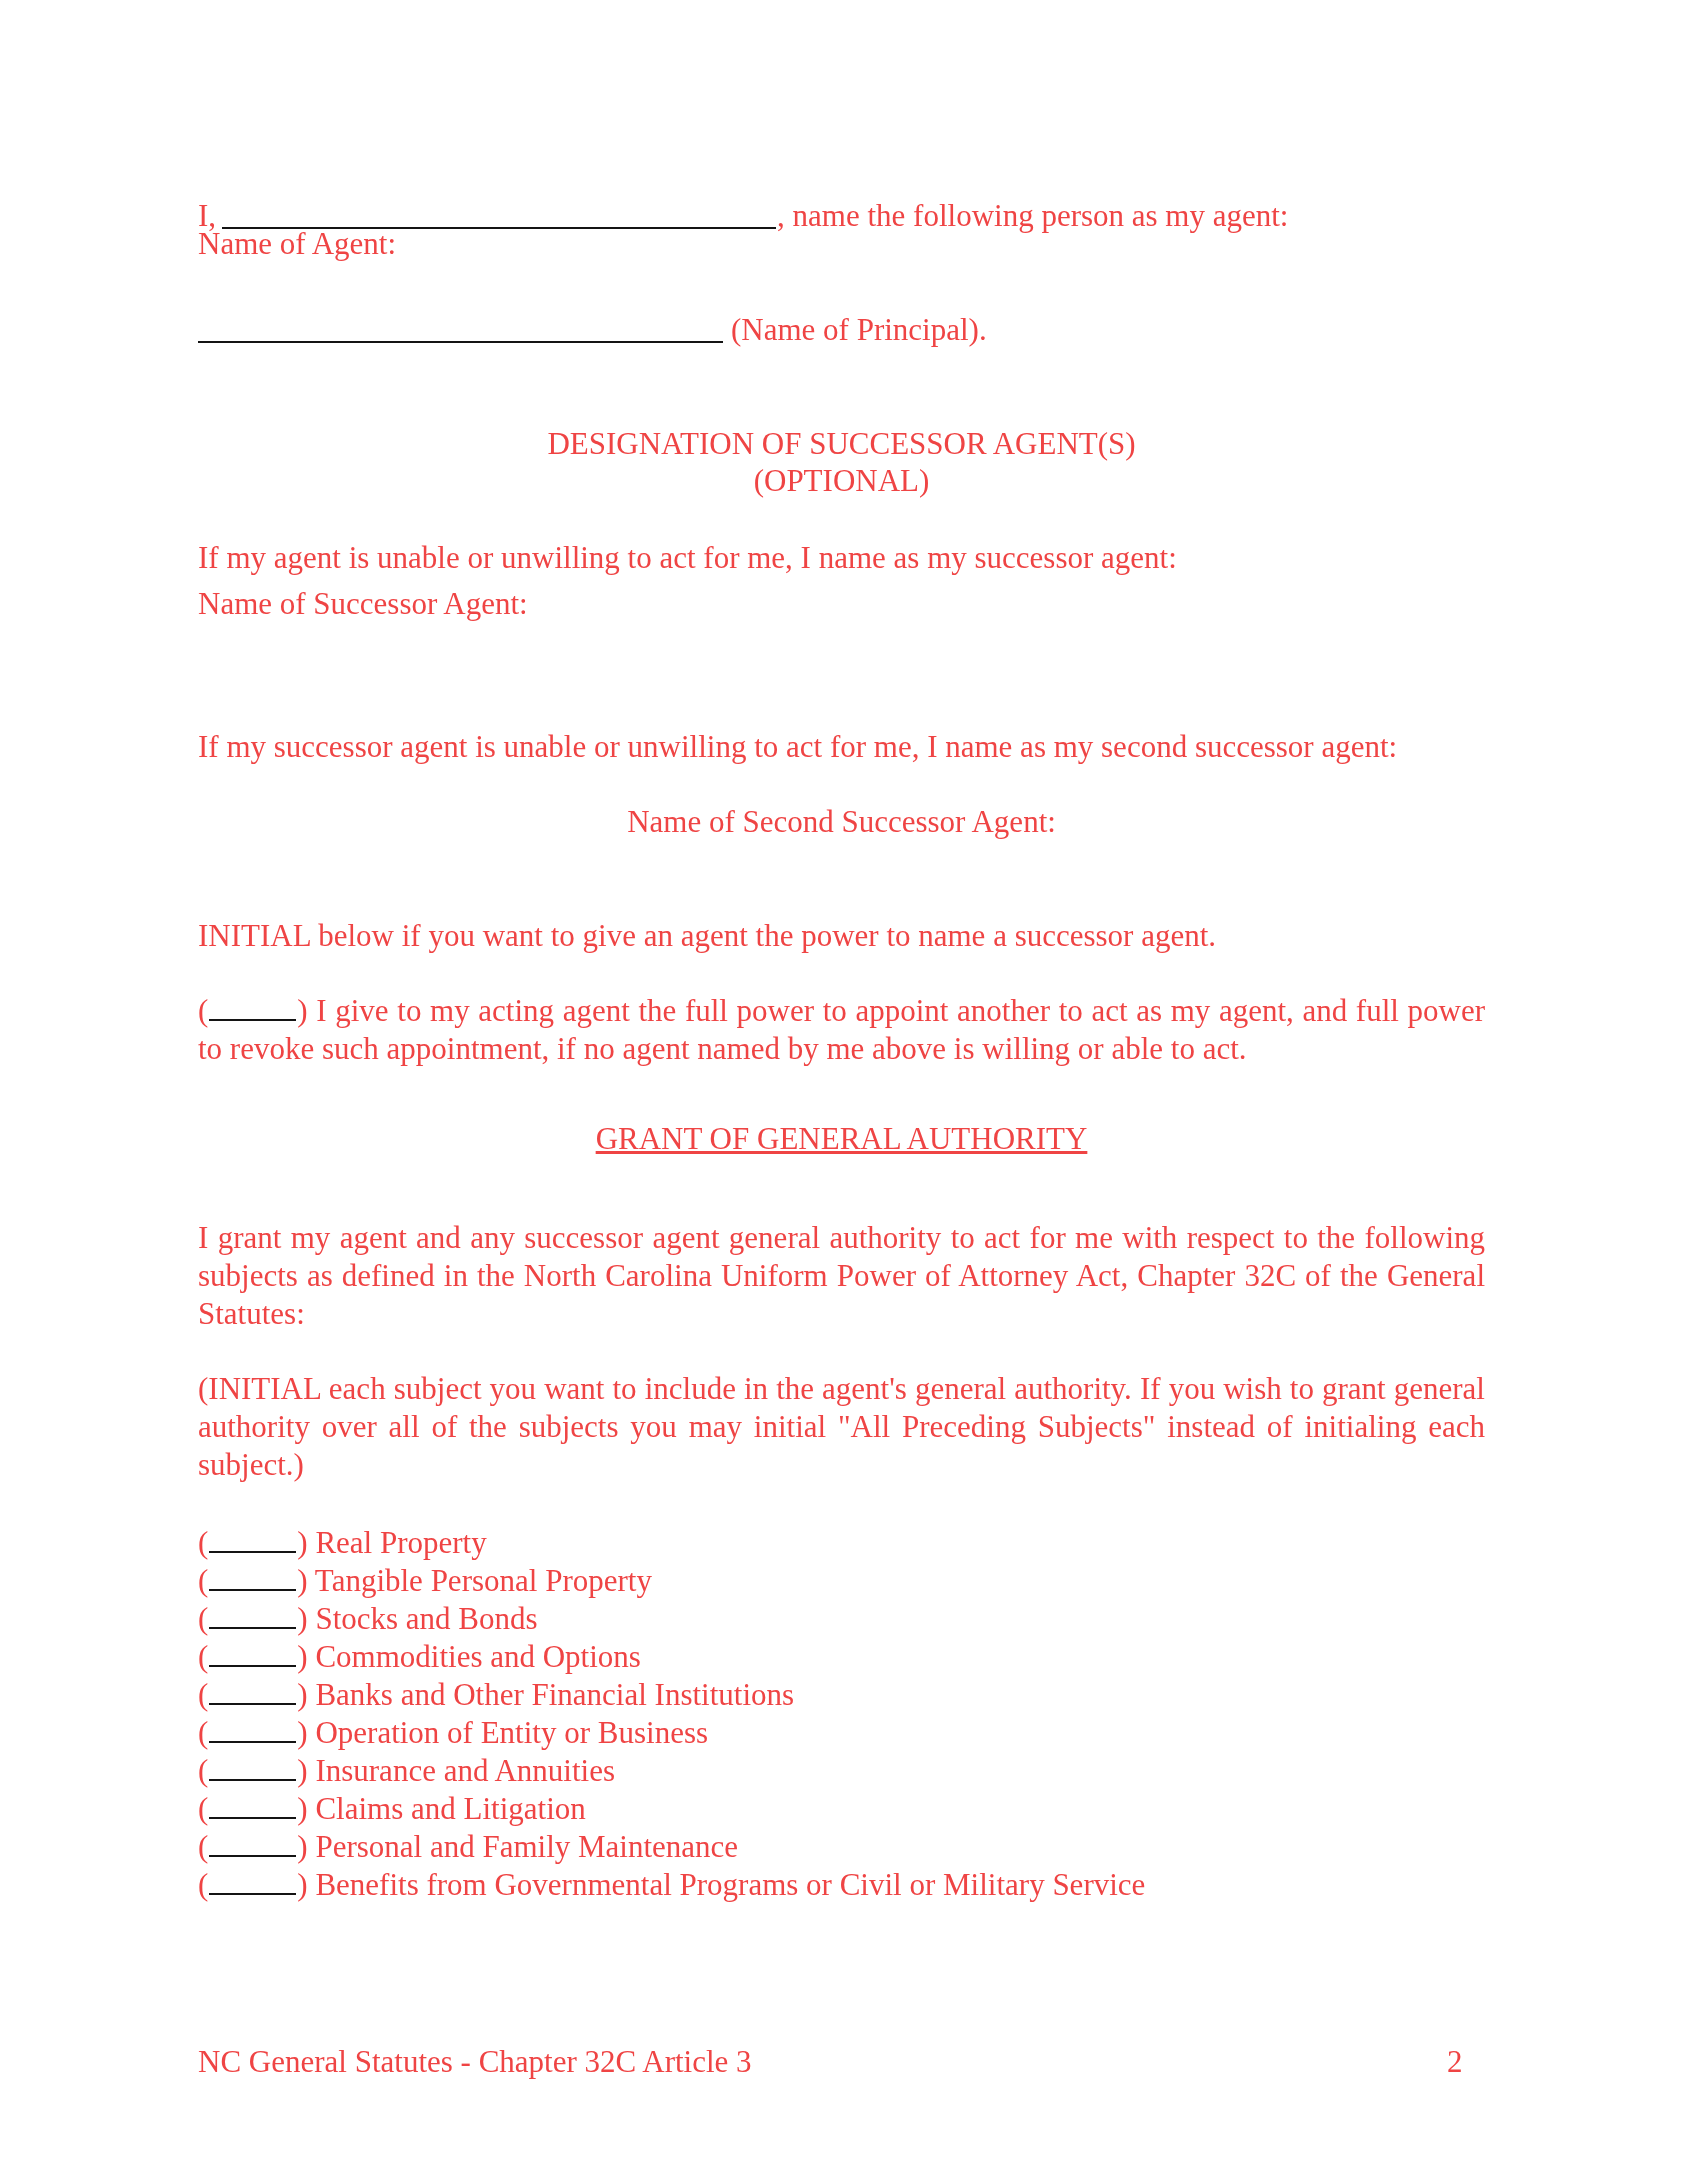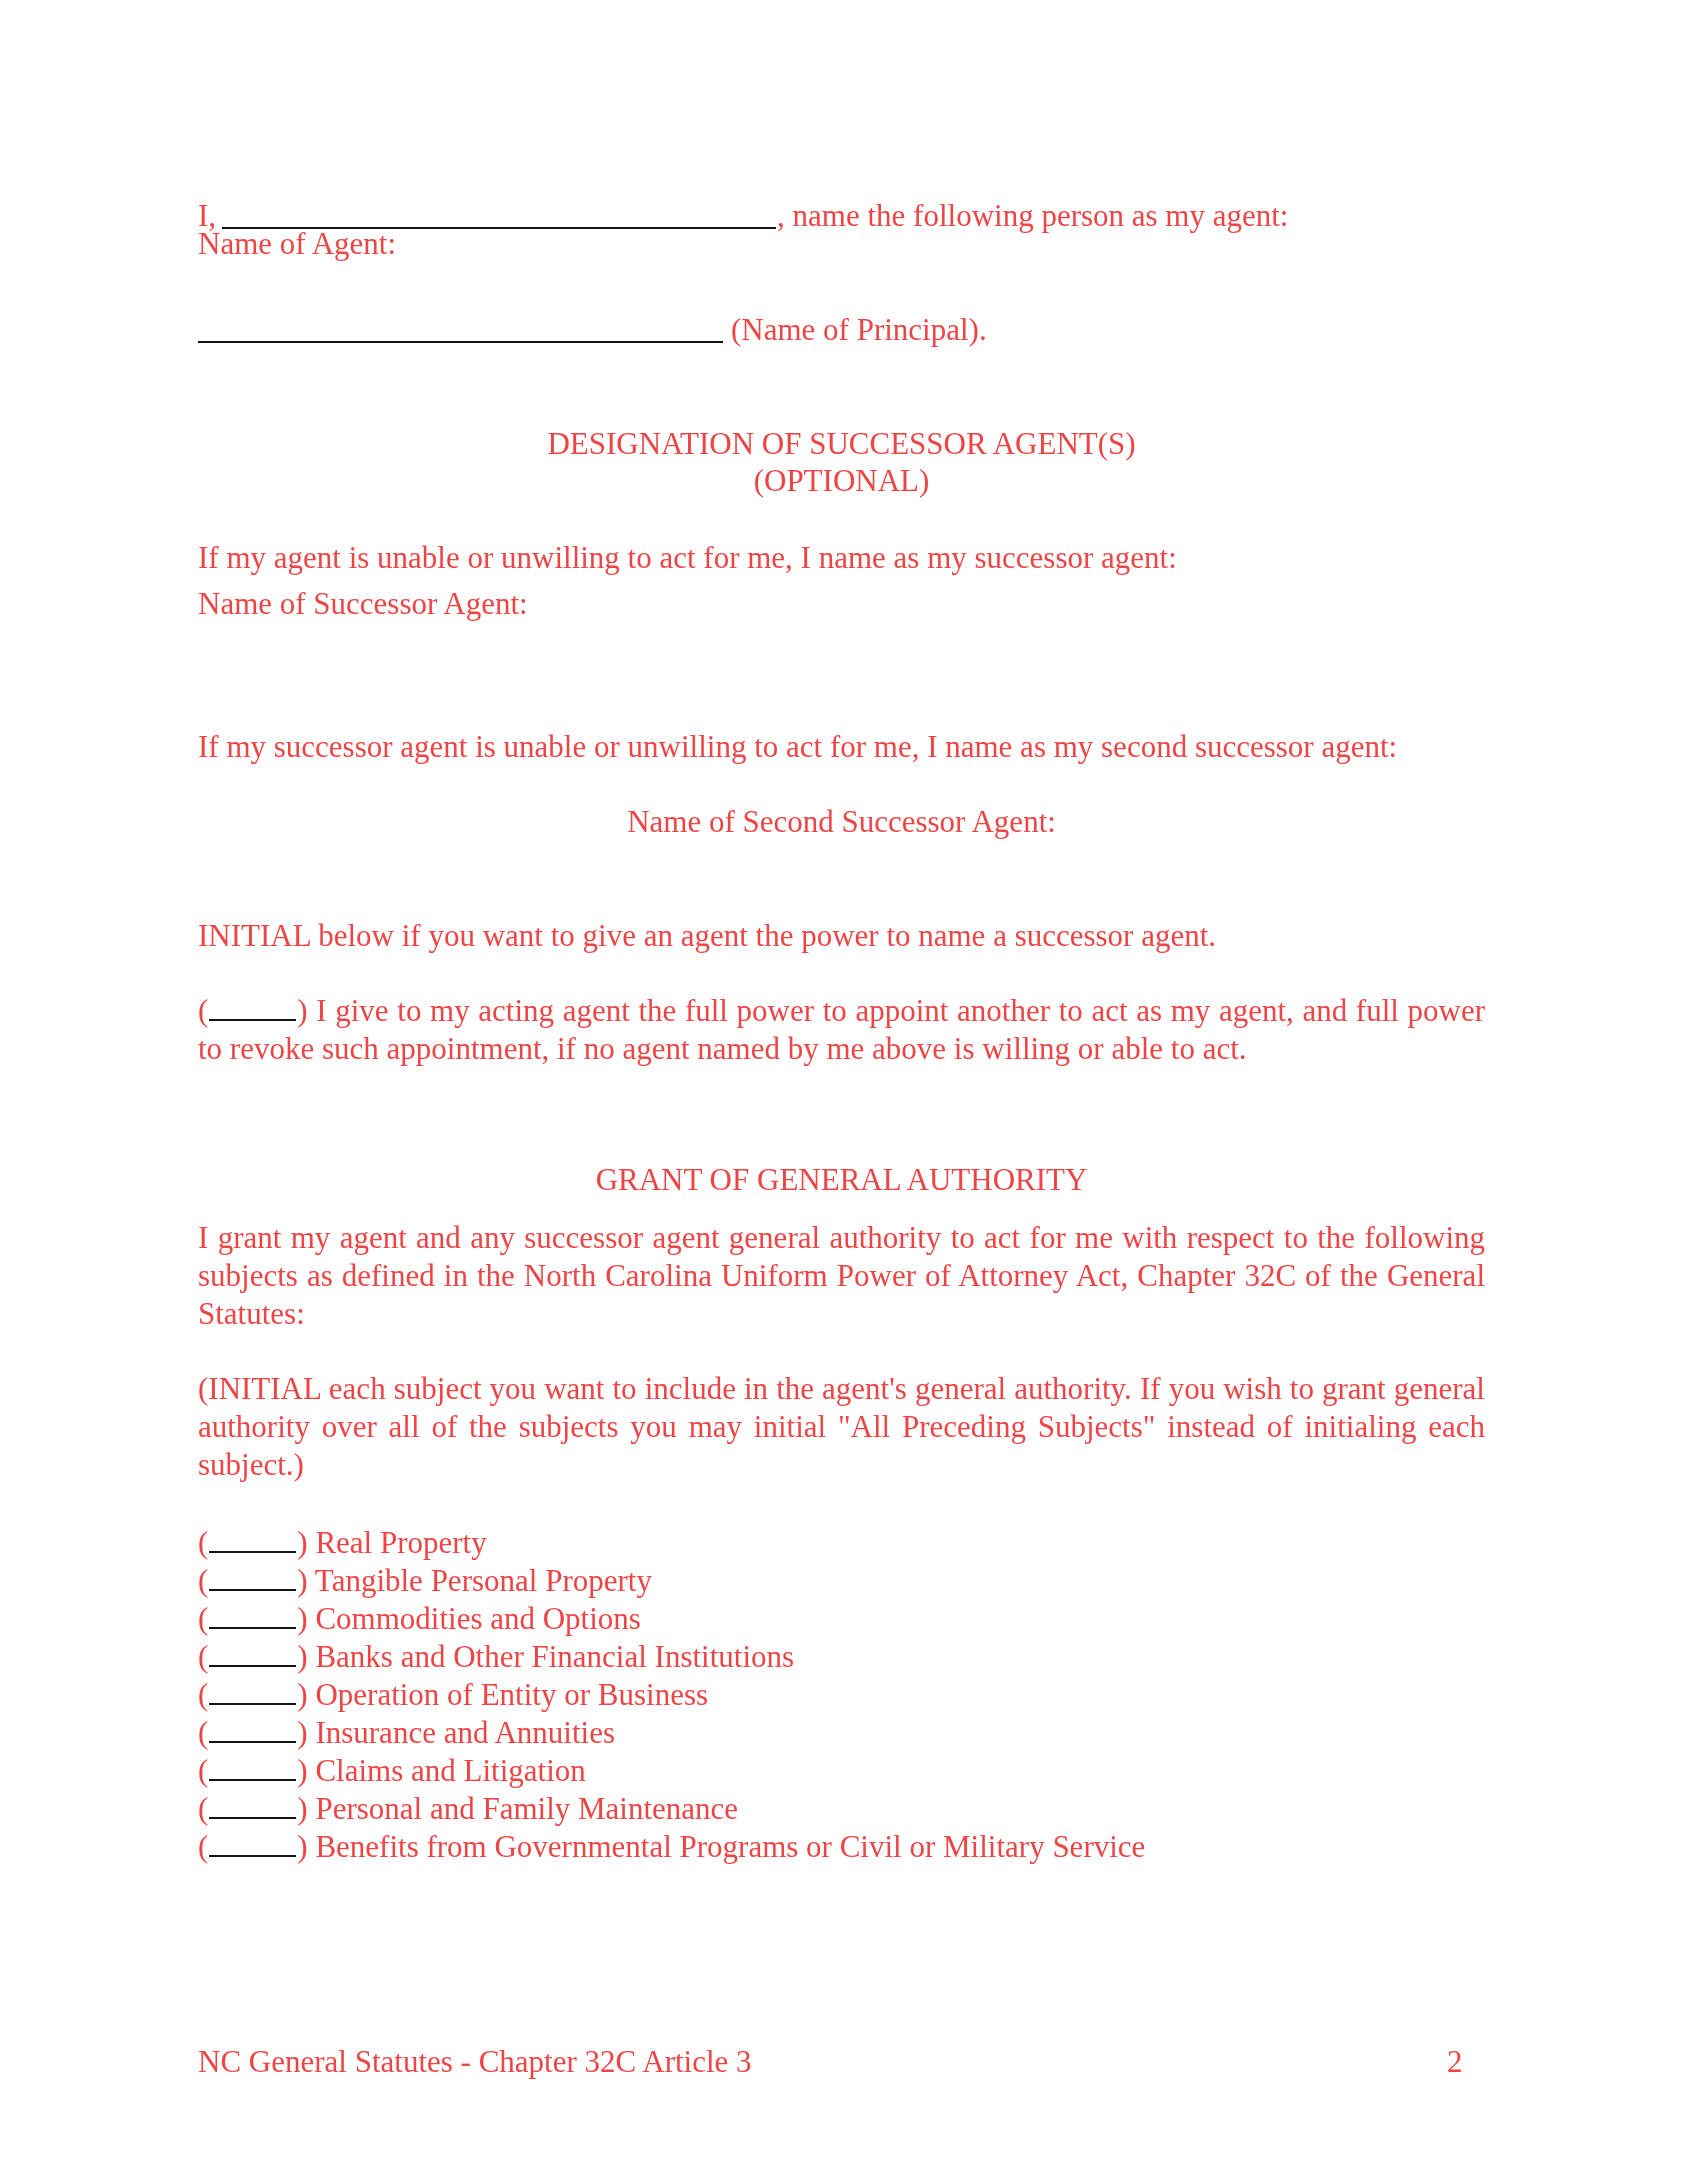"GRANT OF GENERAL AUTHORITY" div.ln { text-decoration: none -> underline; top: 1161px -> 1120px }
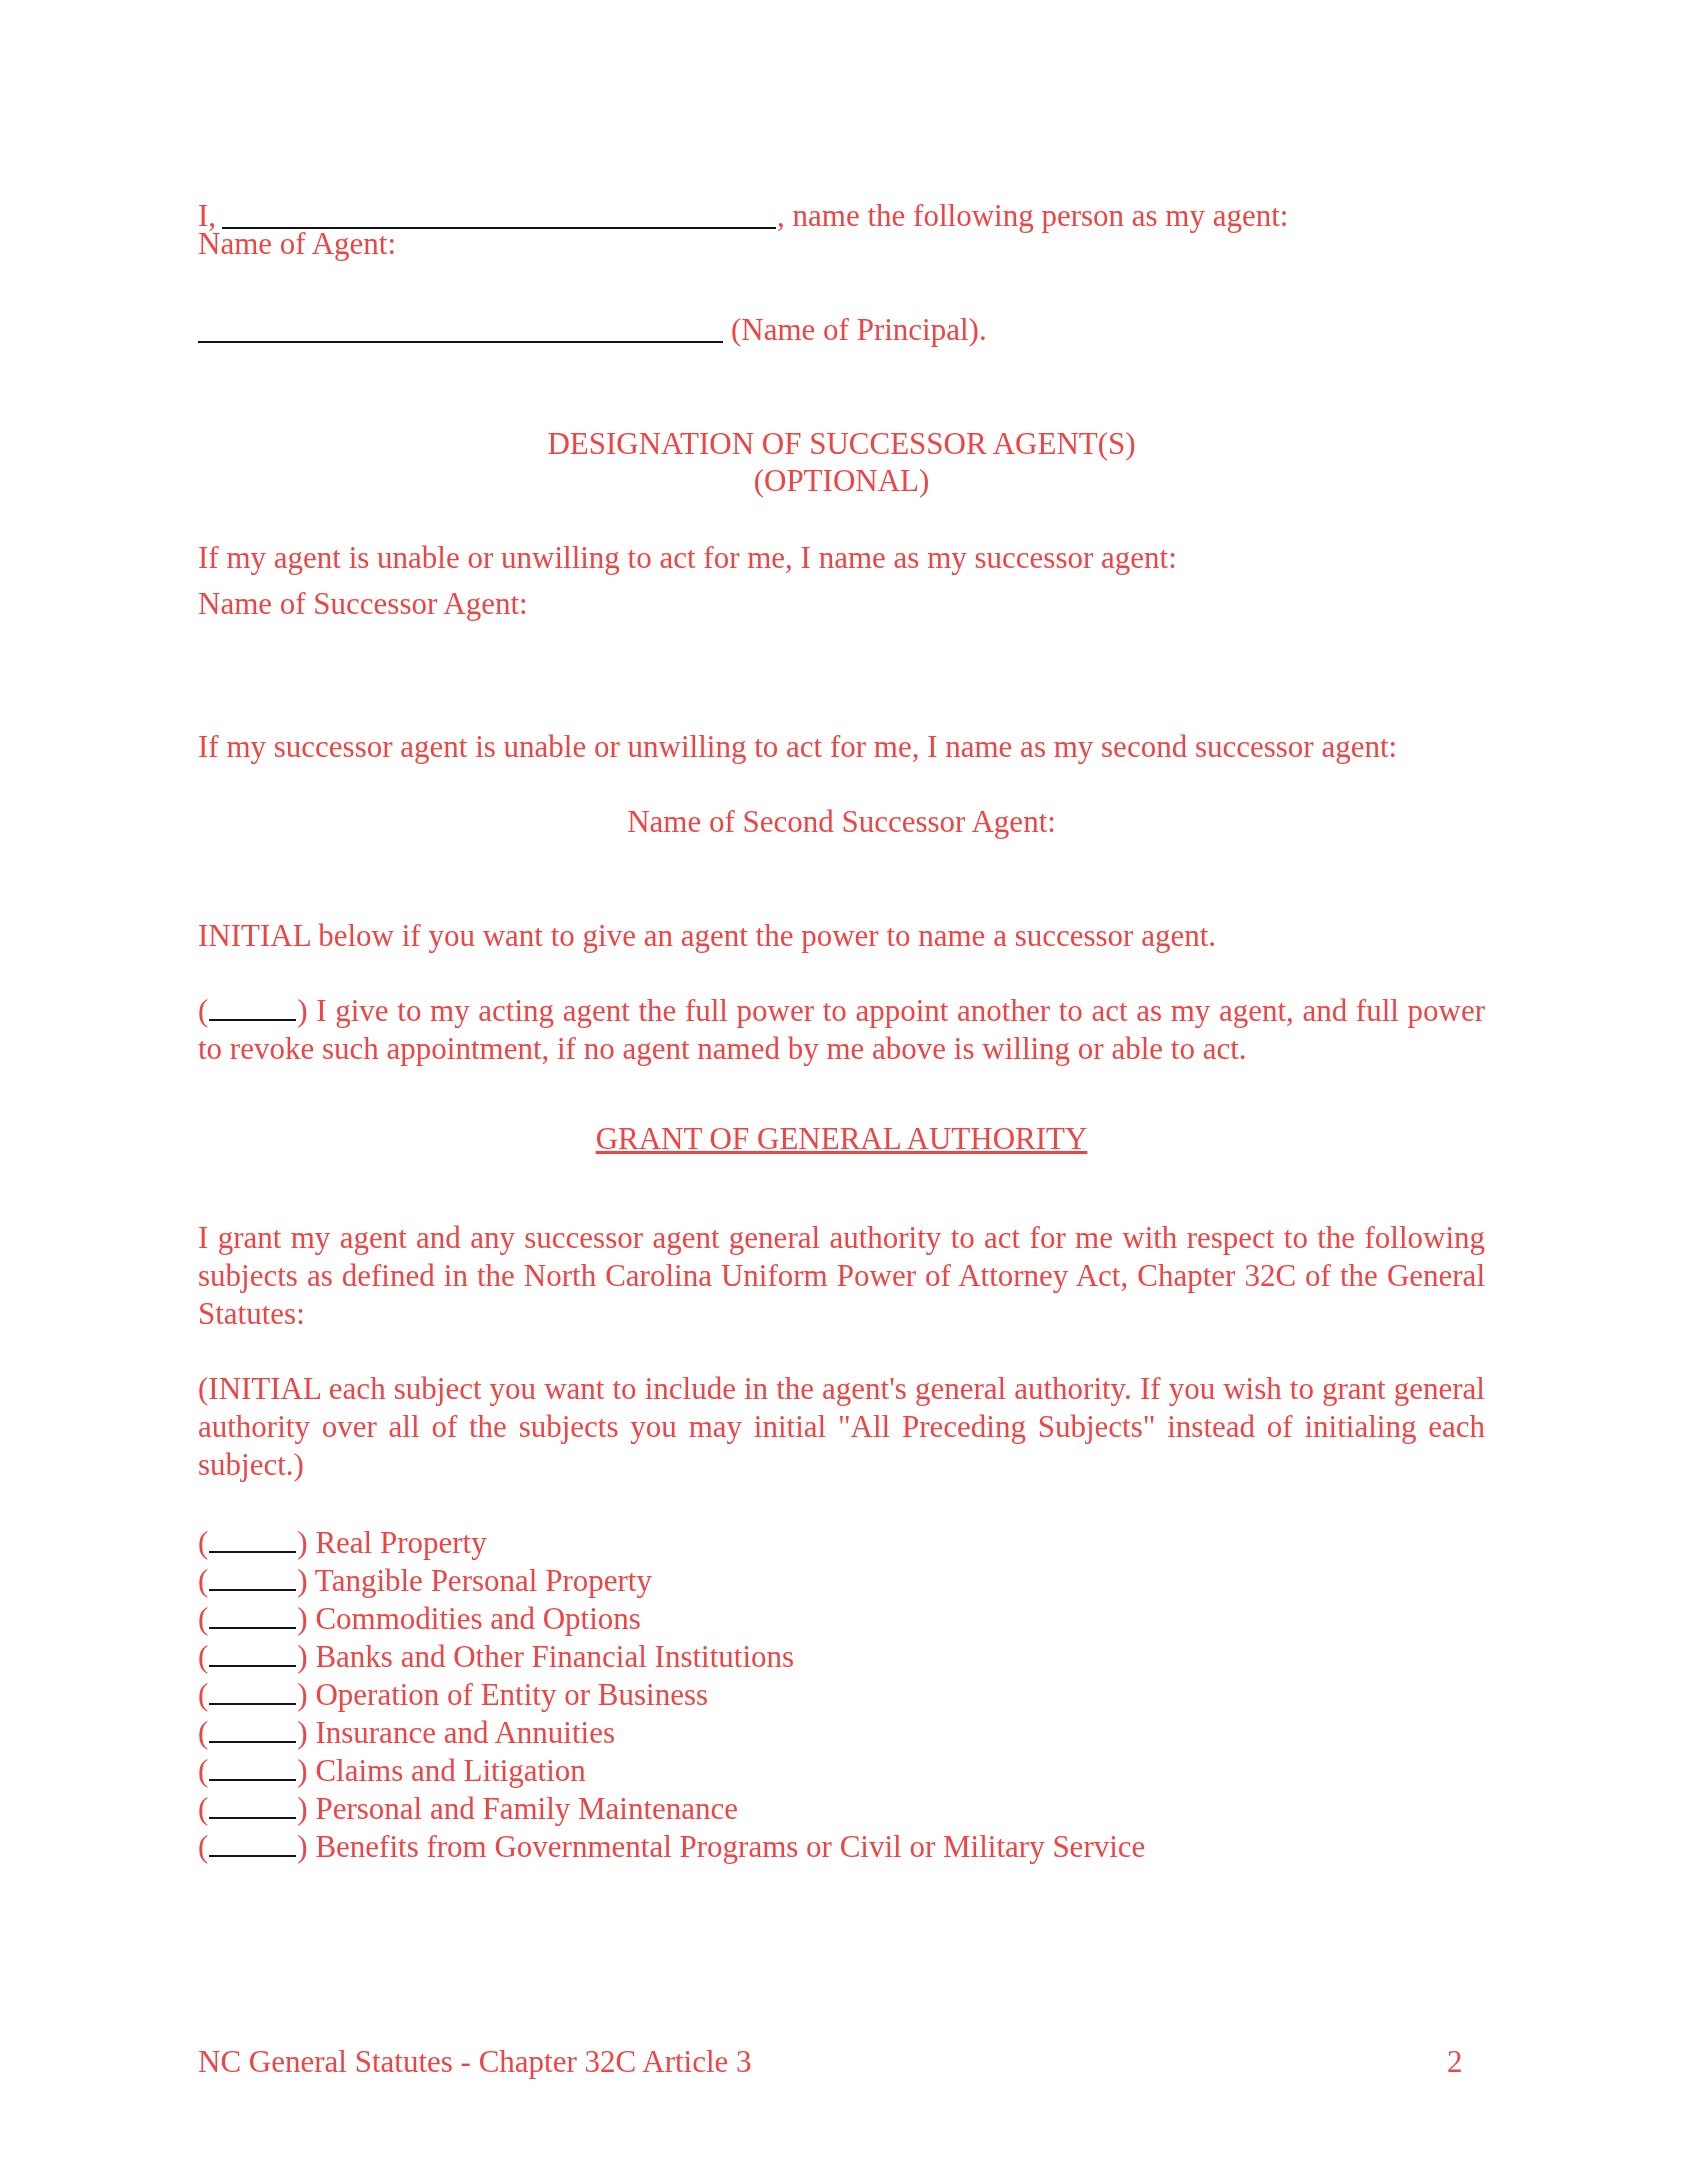"( ) Stocks and Bonds" div.item { html: none -> <div><span>(</span><span></span><span>)</span> <span>Stocks and Bonds</span></div> }
